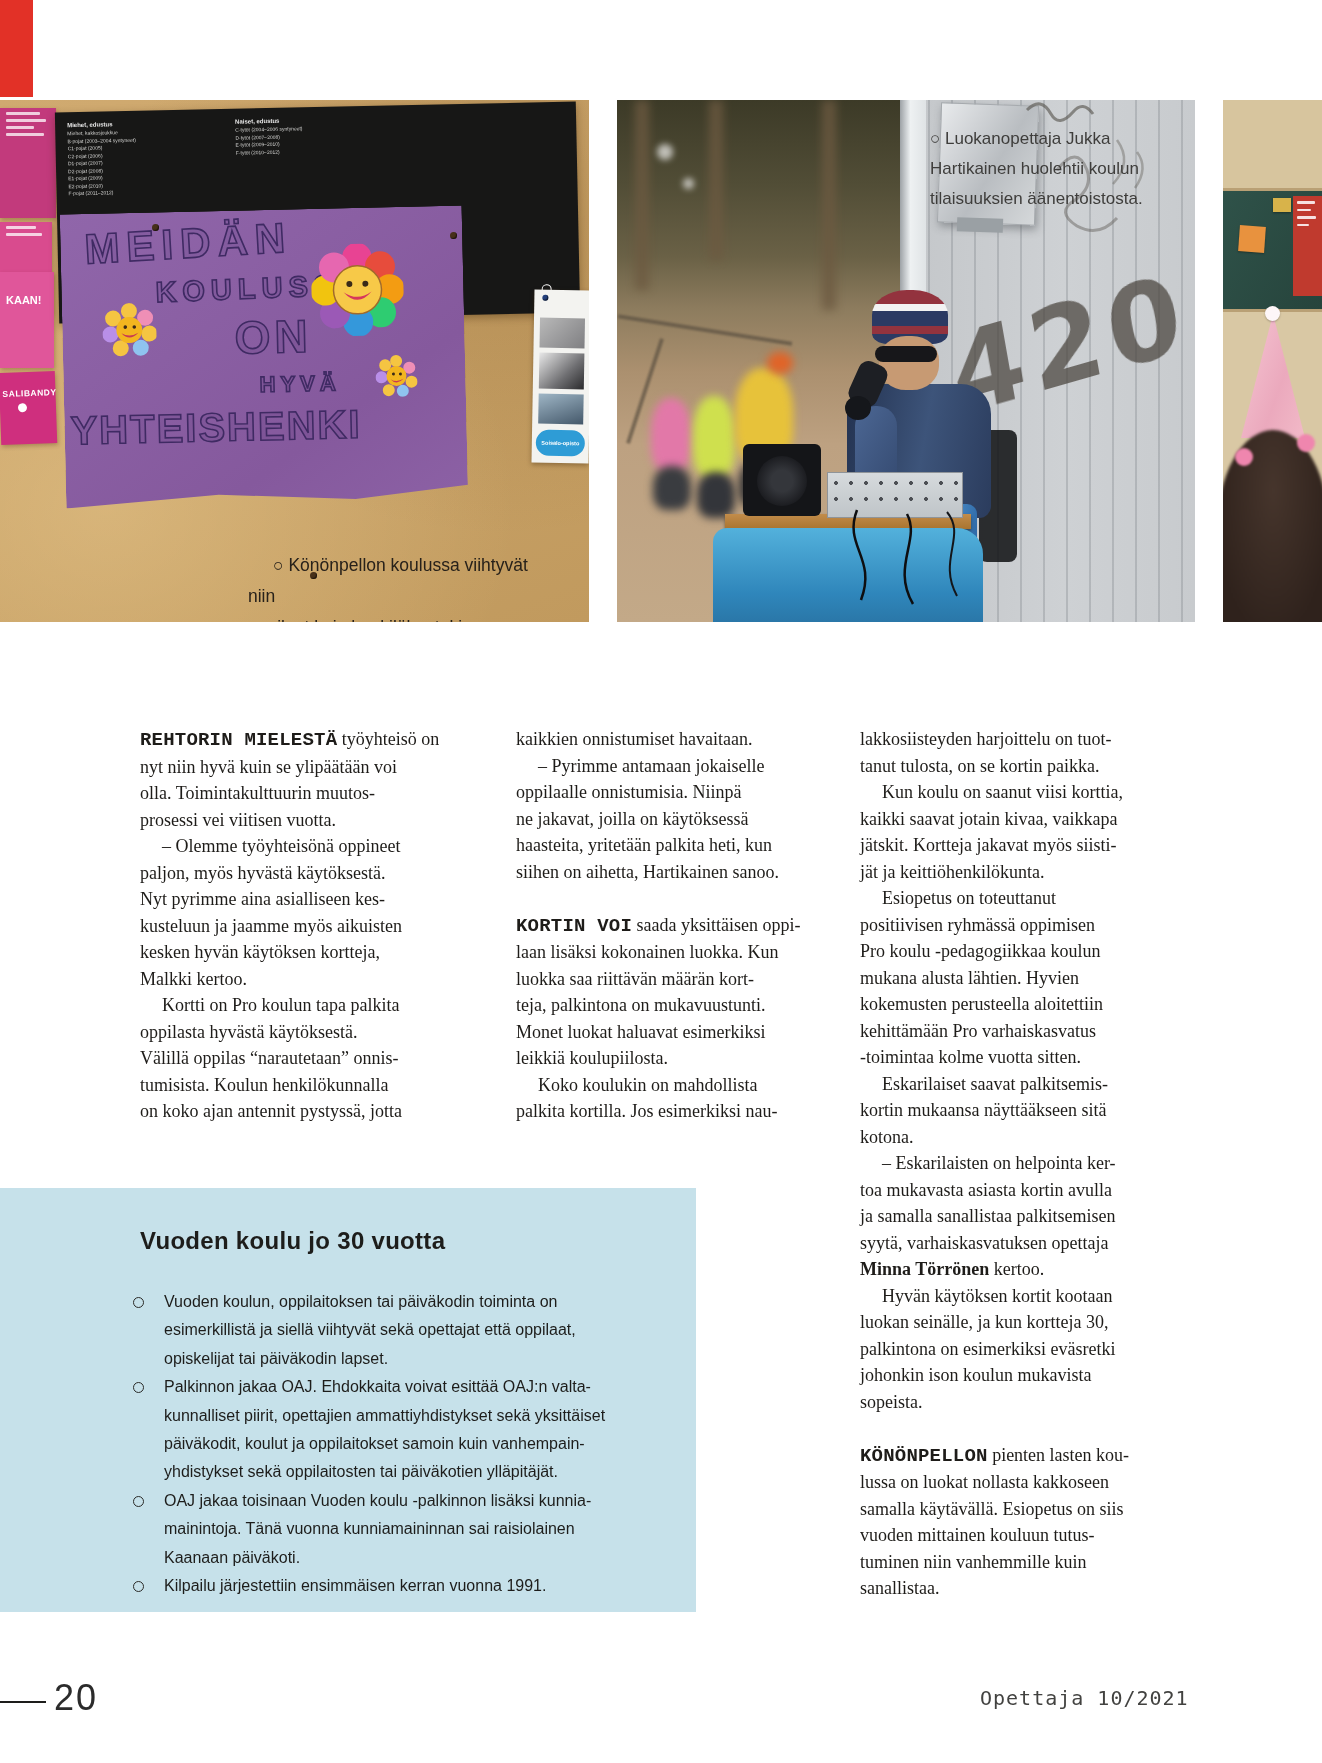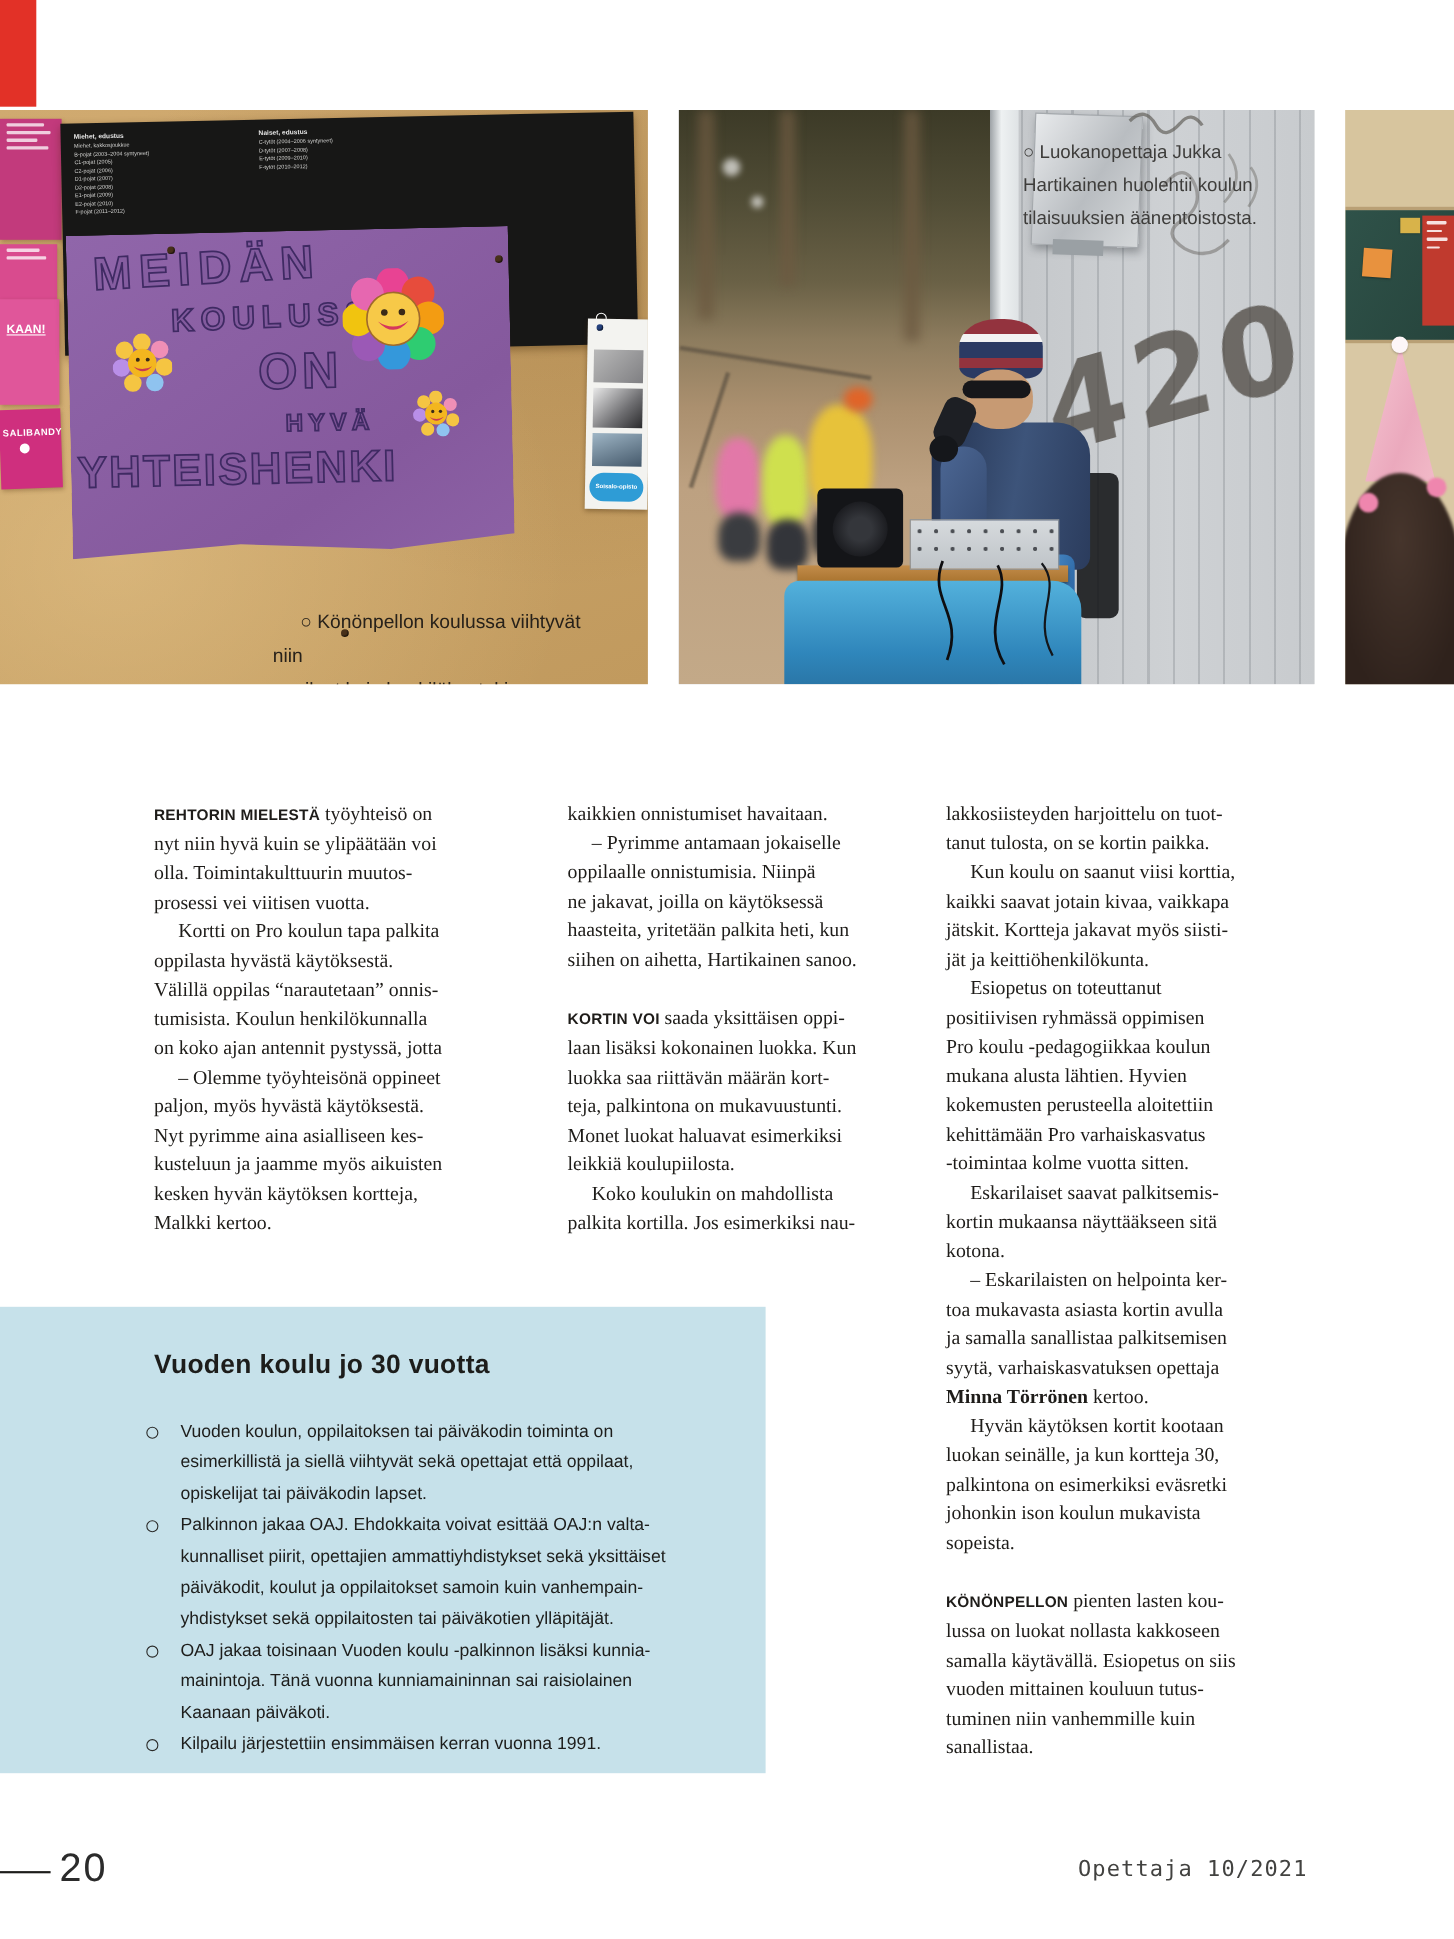"KAAN!" div { text-decoration: underline -> none }
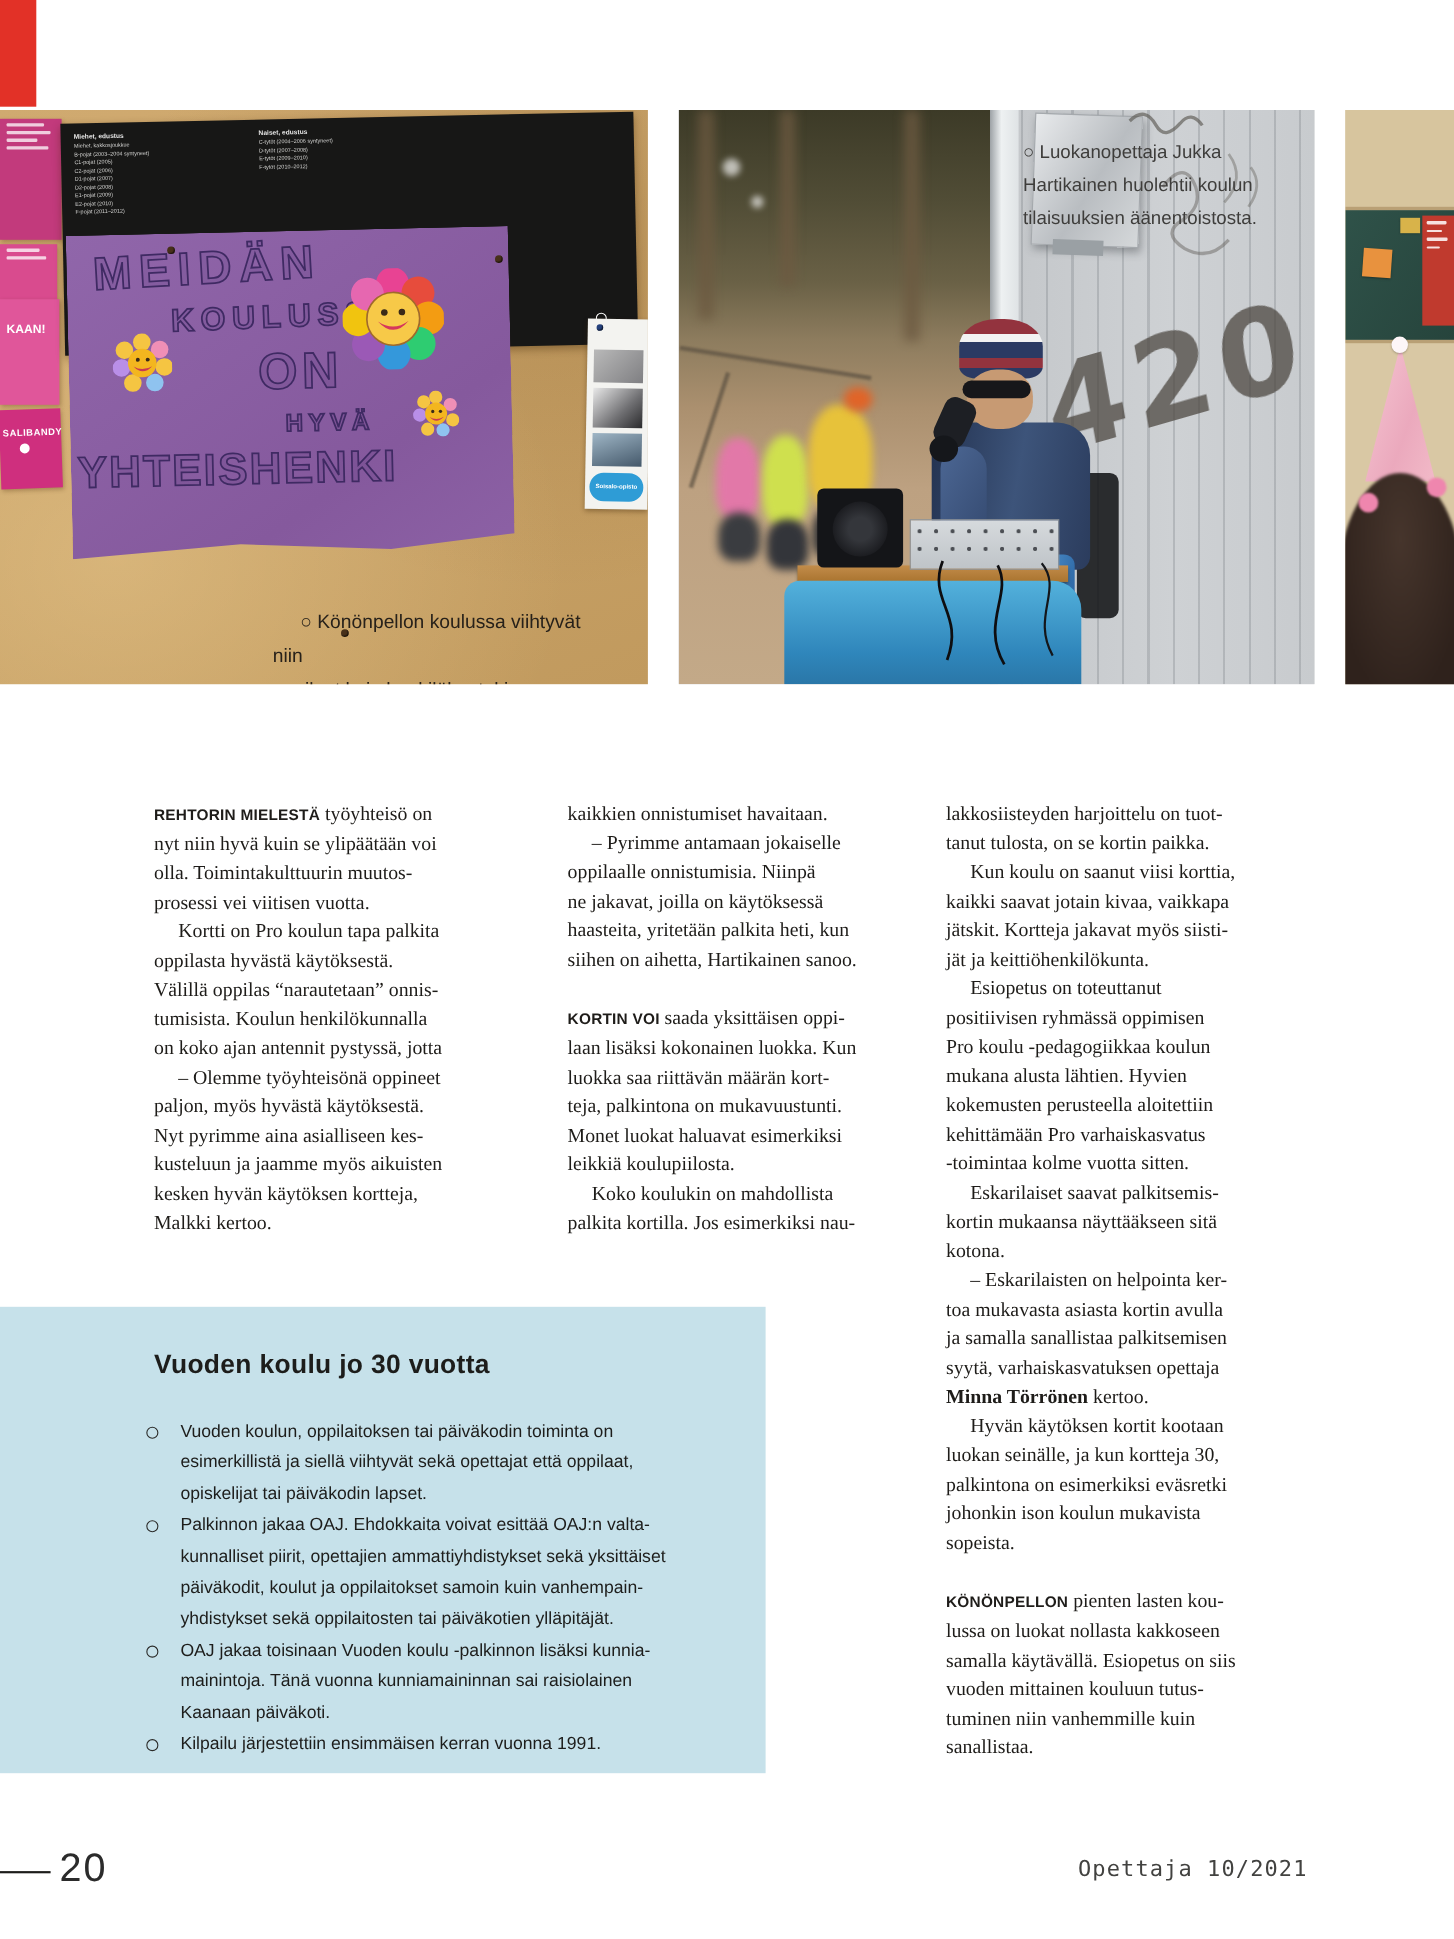"REHTORIN MIELESTÄ" .para b { font-family: Liberation Sans, sans-serif -> Liberation Mono, monospace; font-size: 14px -> 19px }
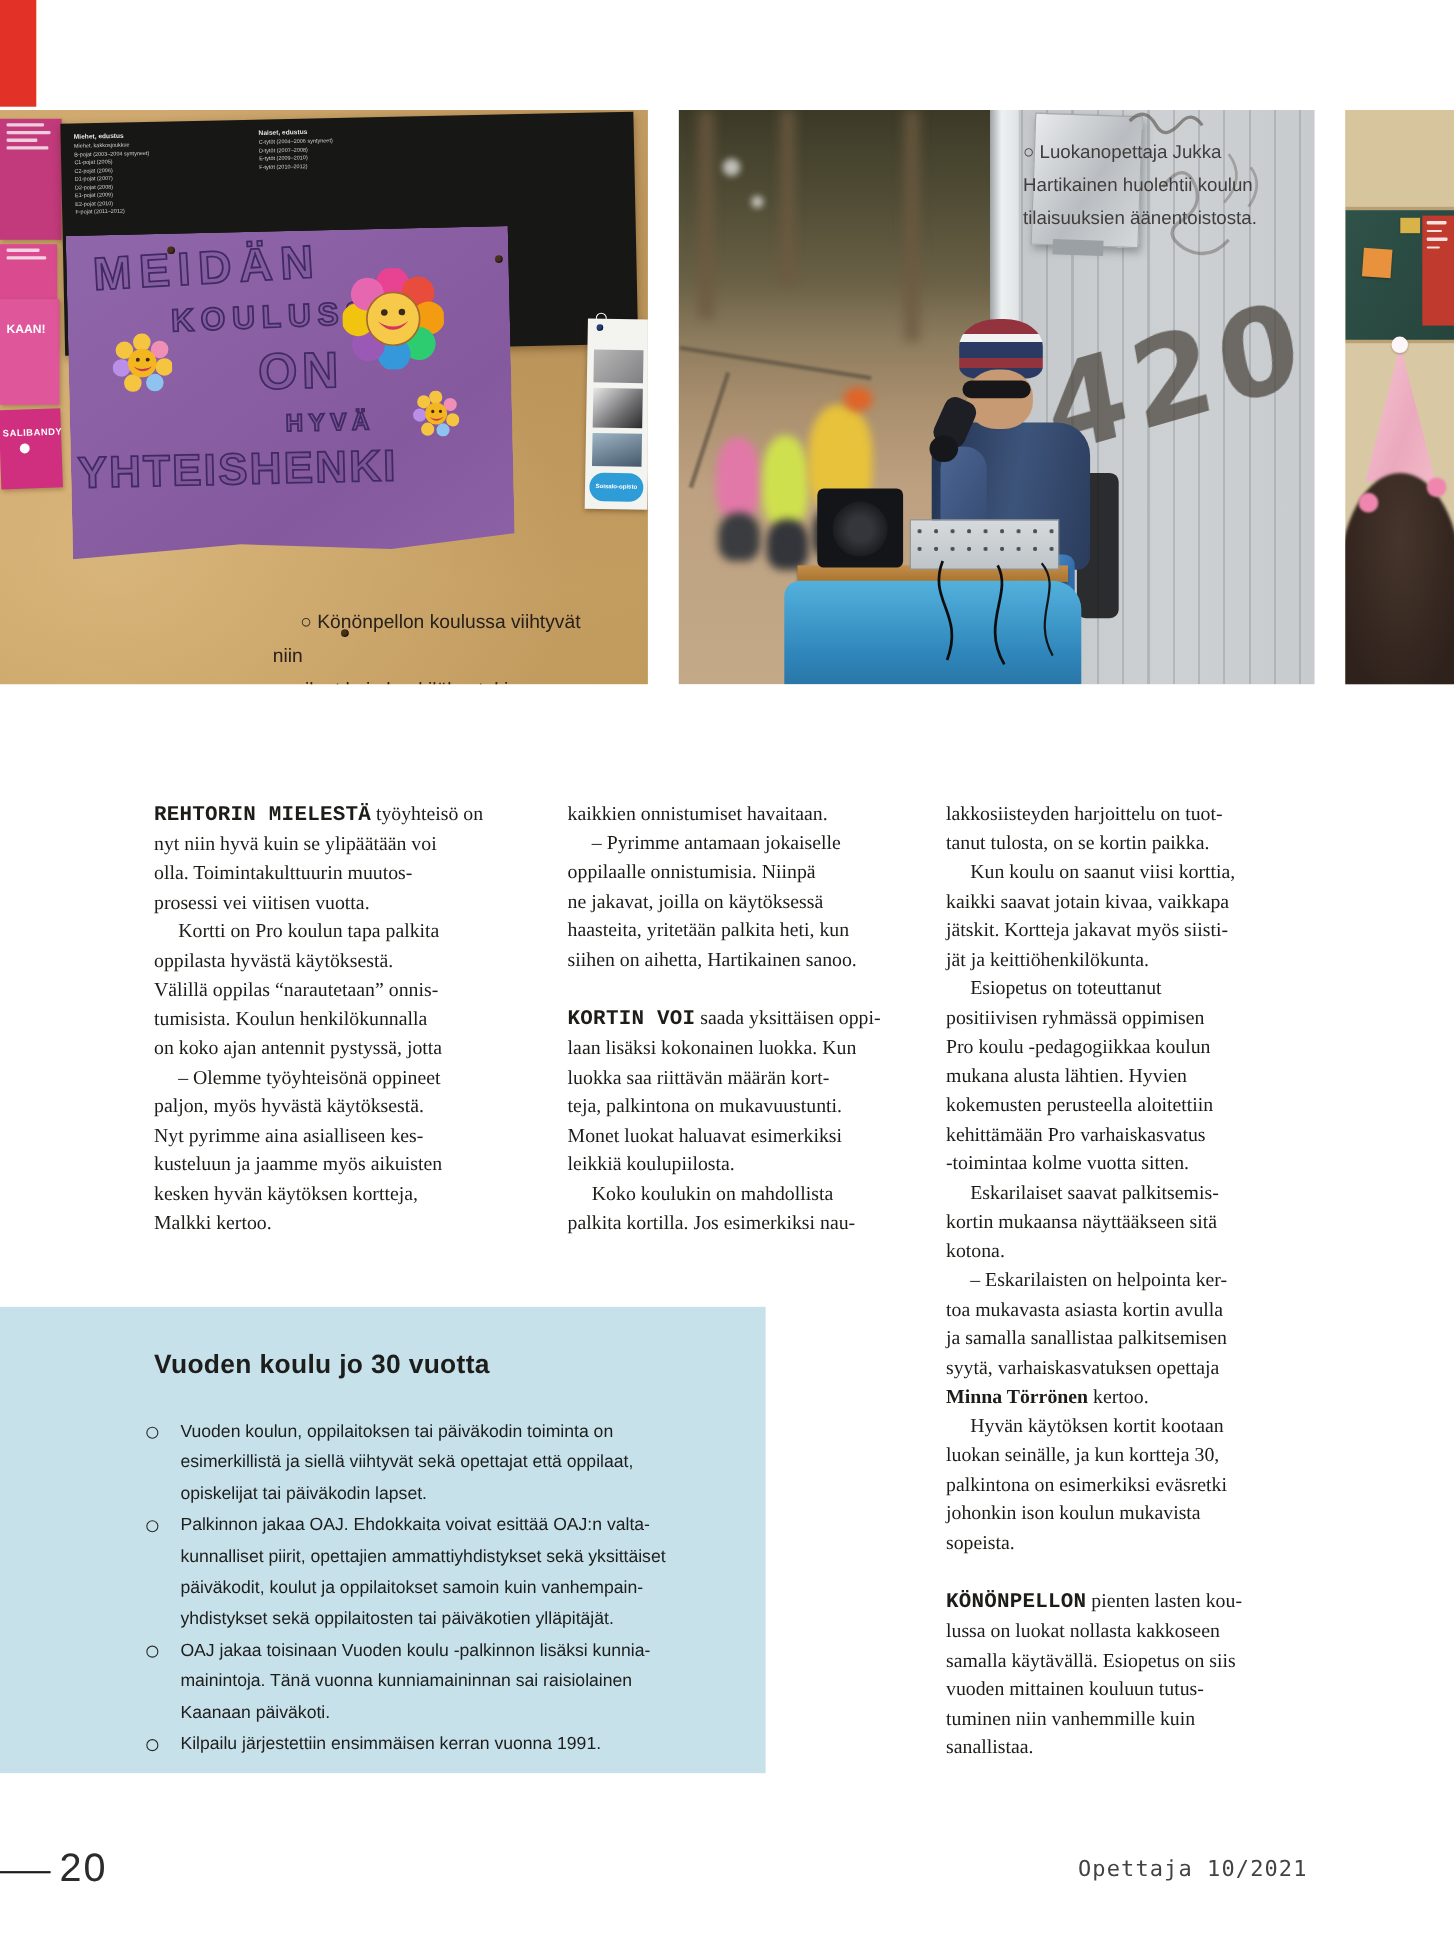"Kortti on Pro koulun tapa" div.para { order: before "– Olemme työyhteisönä oppineet" -> after "– Olemme työyhteisönä oppineet" }
